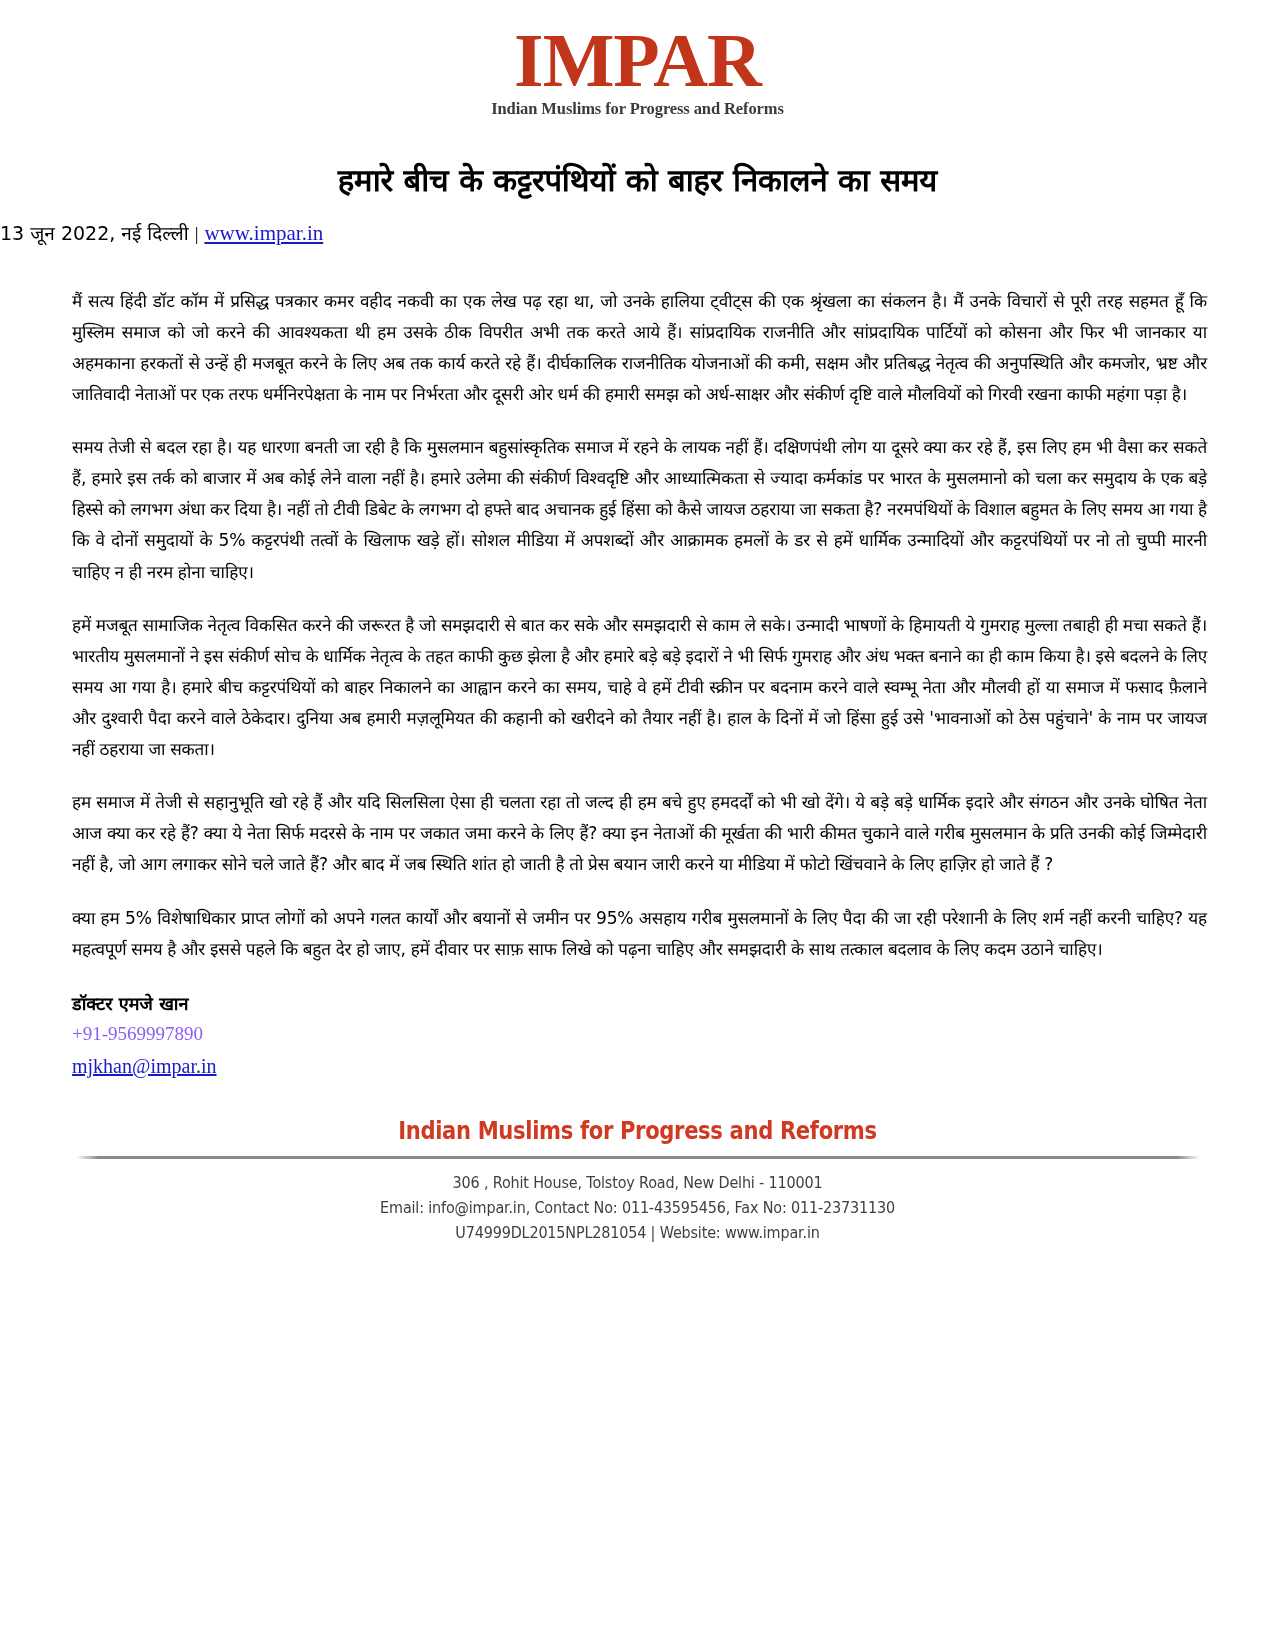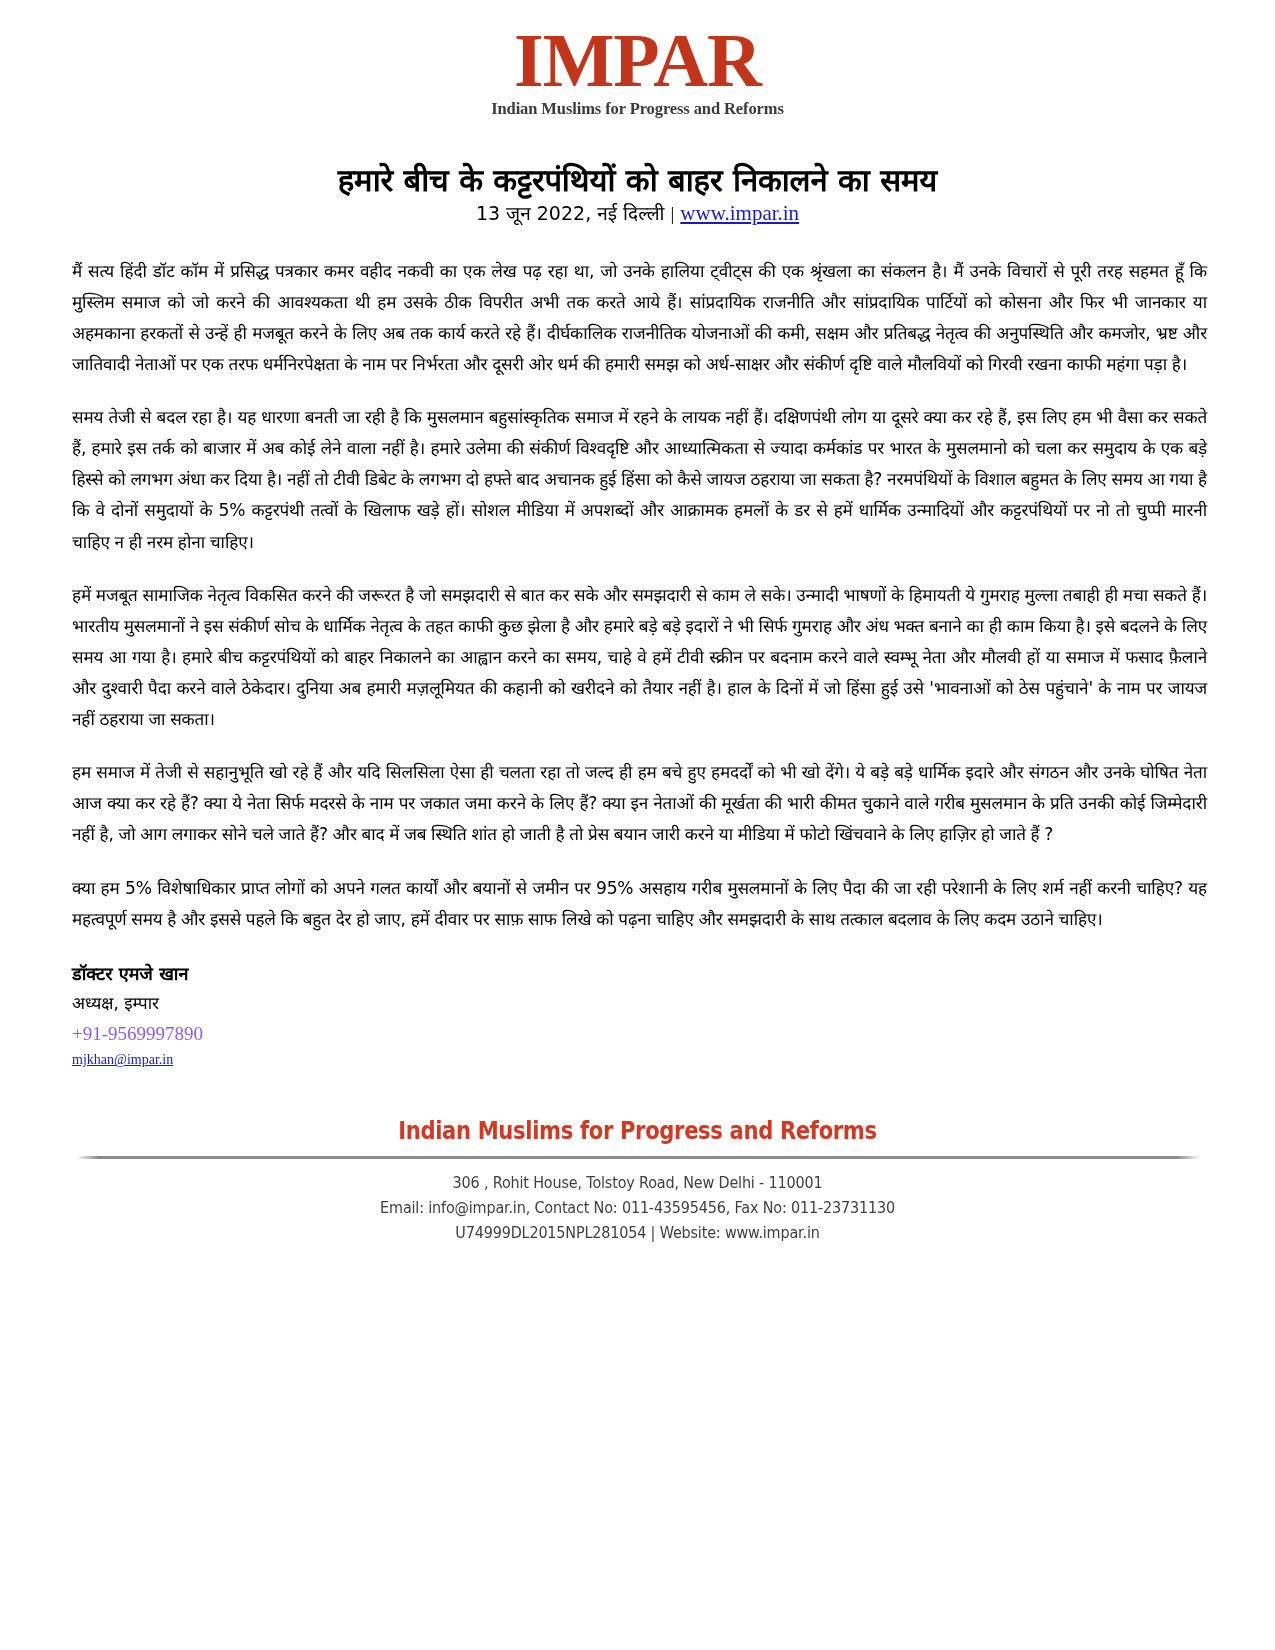"13 जून 2022, नई दिल्ली" .doc-subtitle { margin-top: none -> 20px; text-align: center -> left }
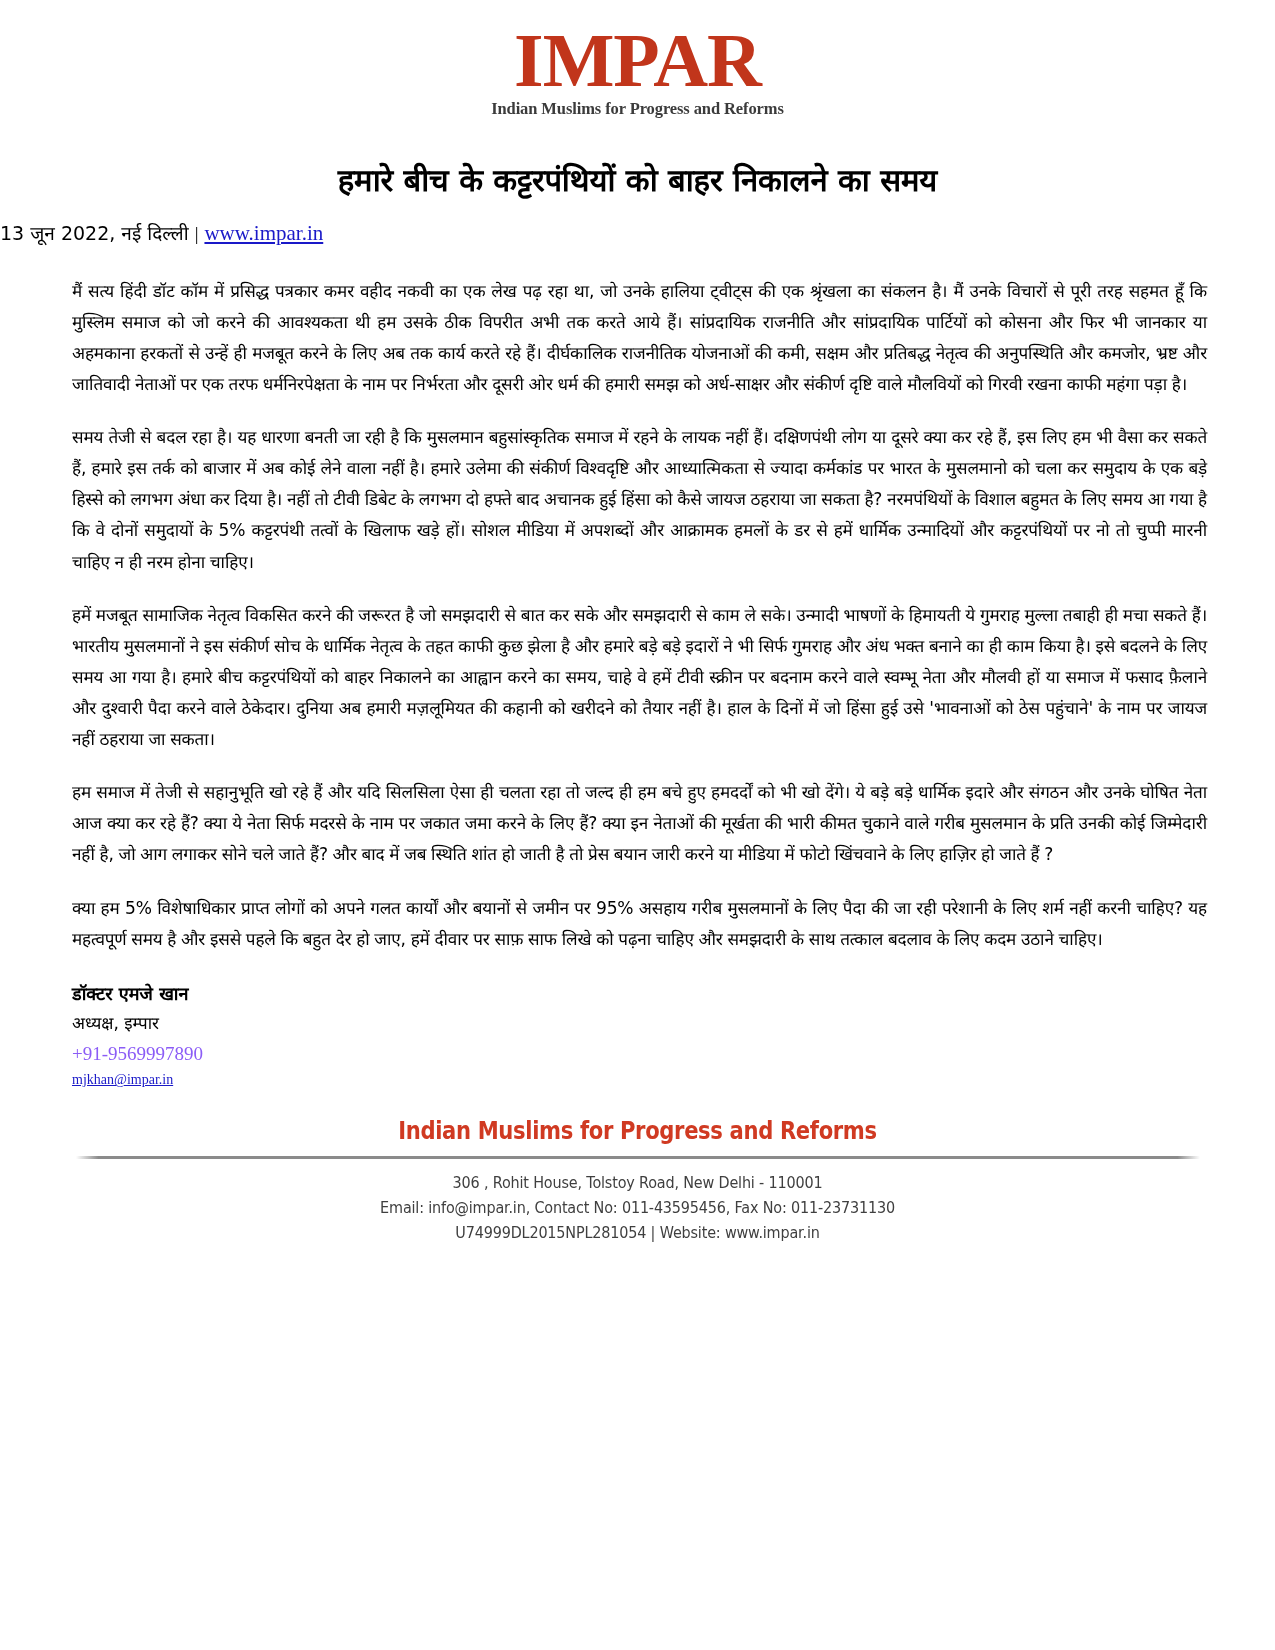"मैं सत्य हिंदी डॉट कॉम" .body-wrap { margin-top: 30px -> 40px }
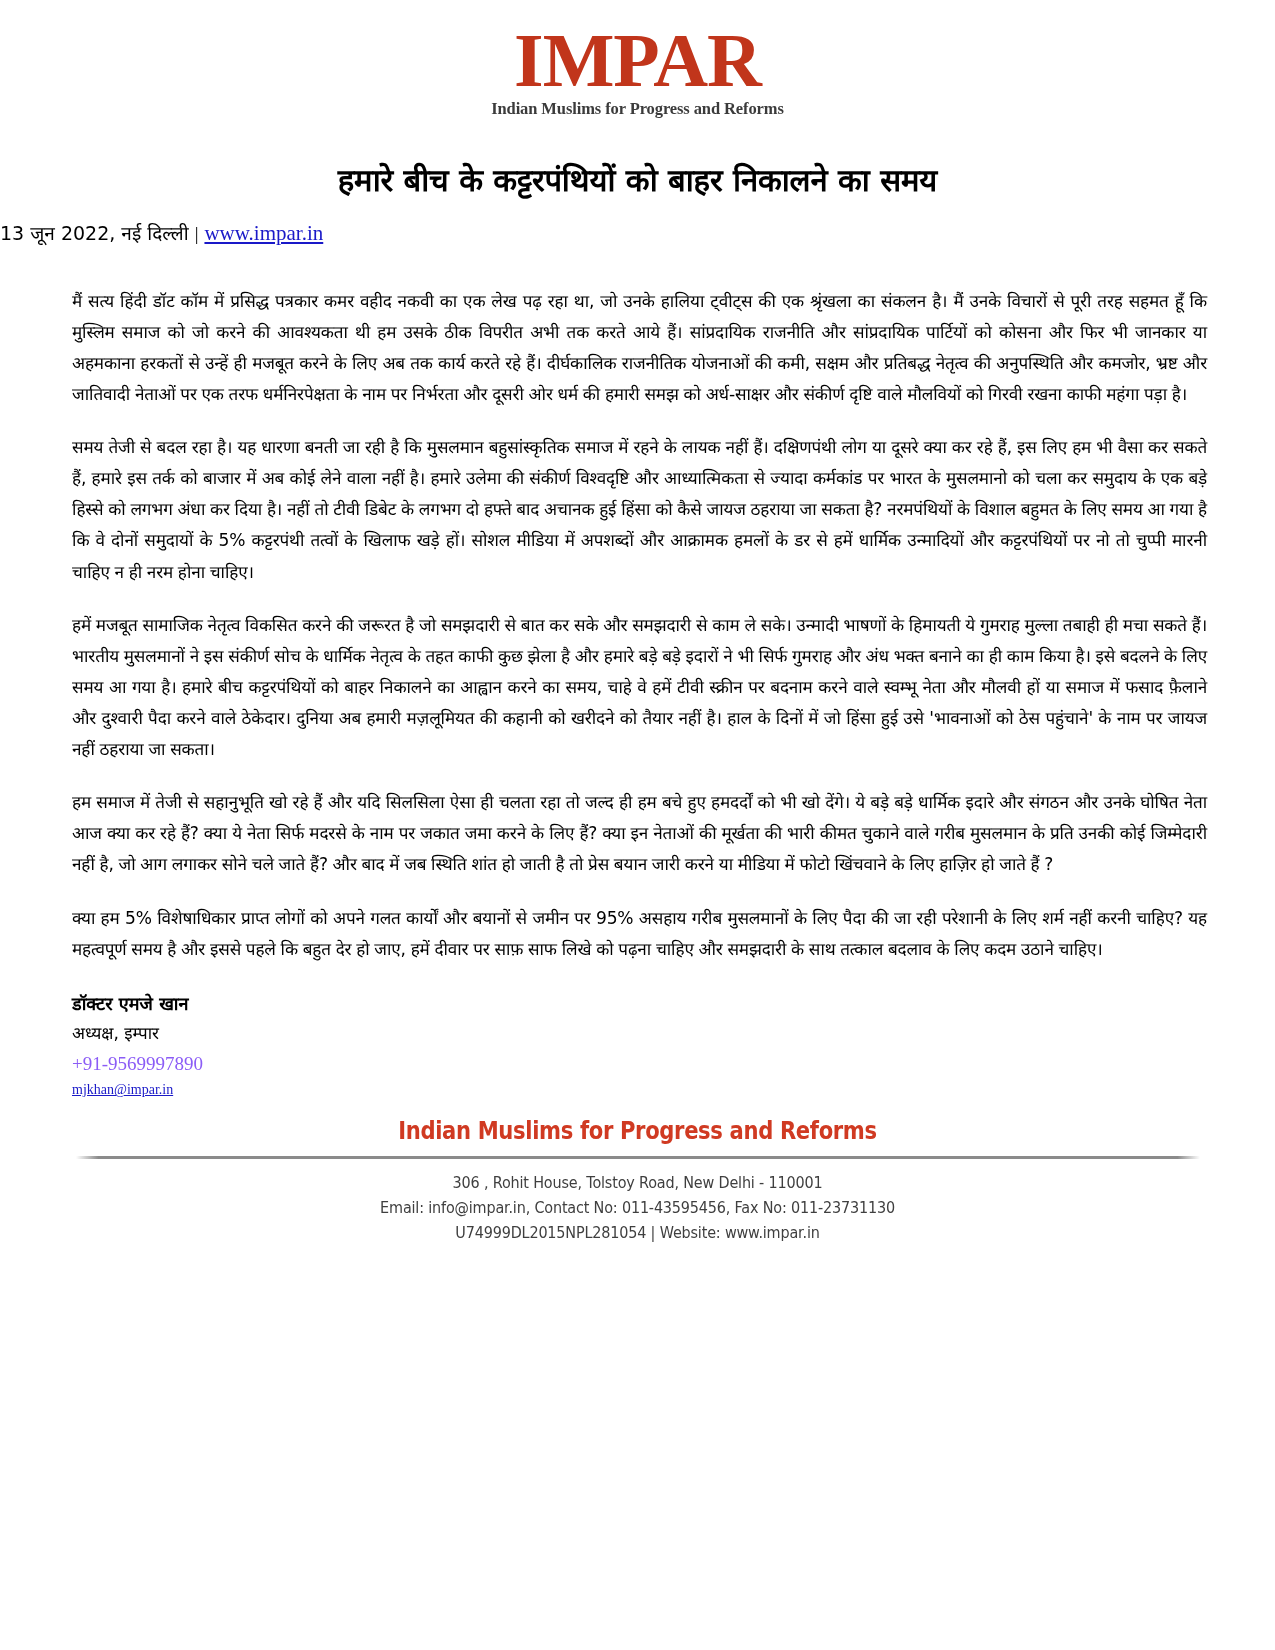"अध्यक्ष, इम्पार" div.sign-role { html: <div>अध्यक्ष, इम्पार</div> -> none }
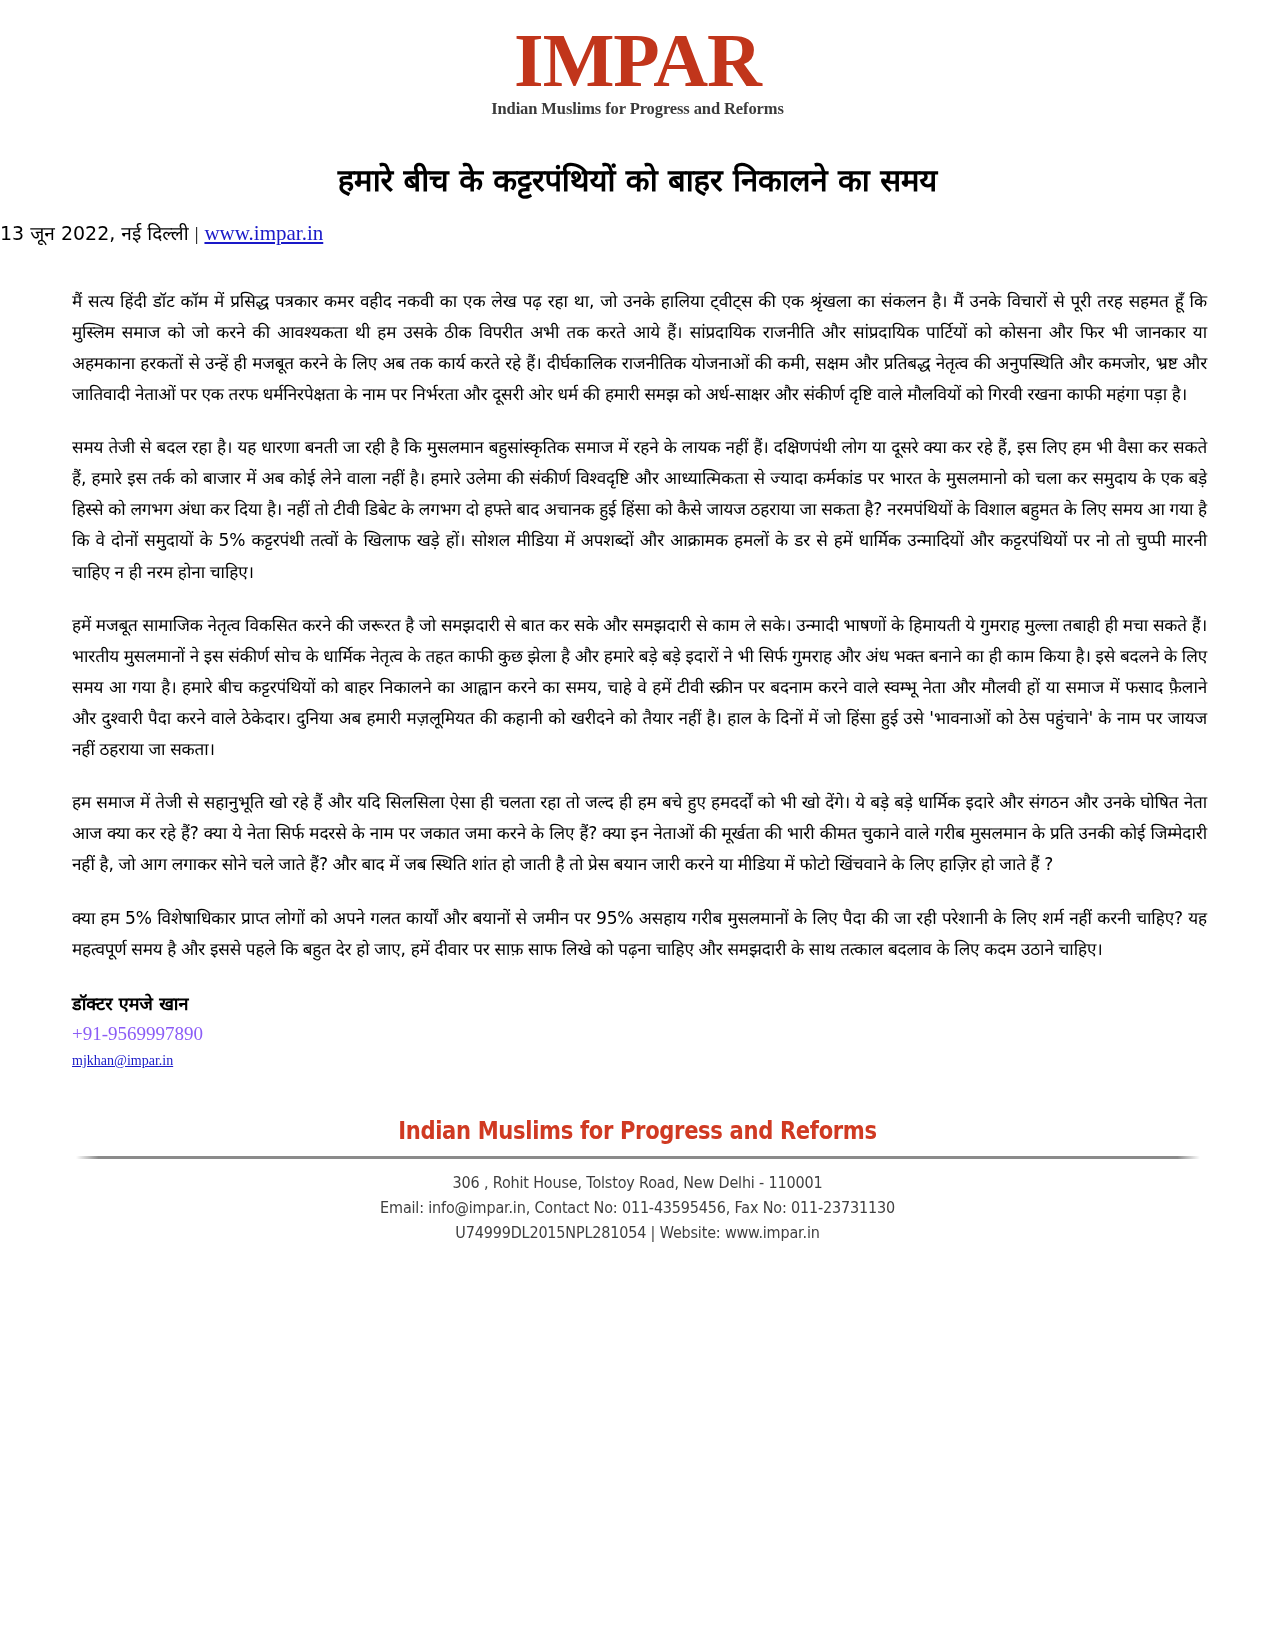"mjkhan@impar.in" .sign-email { font-size: 14px -> 20px }
